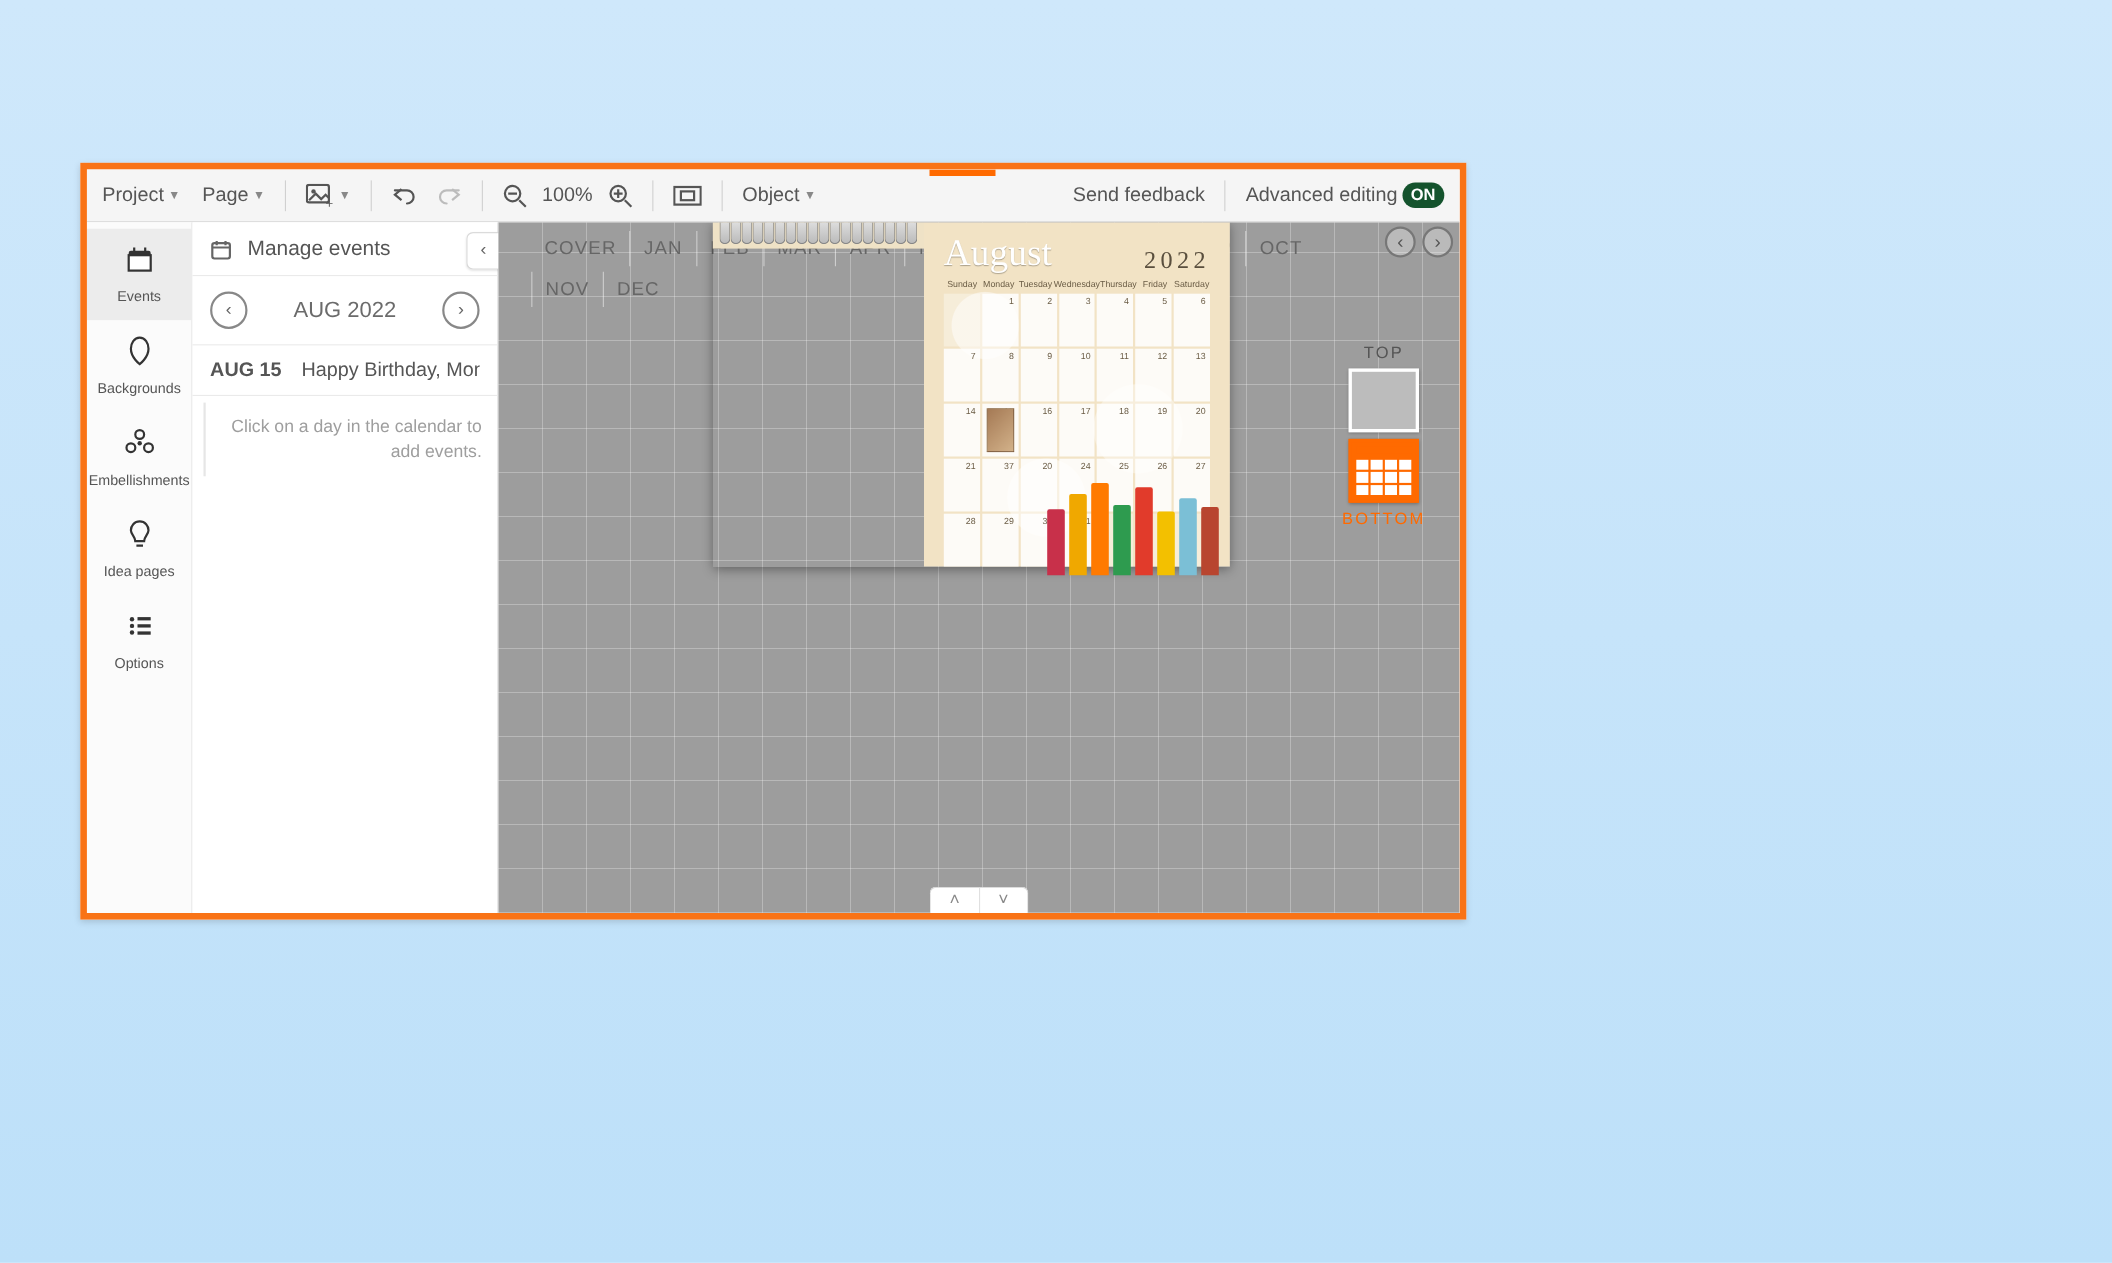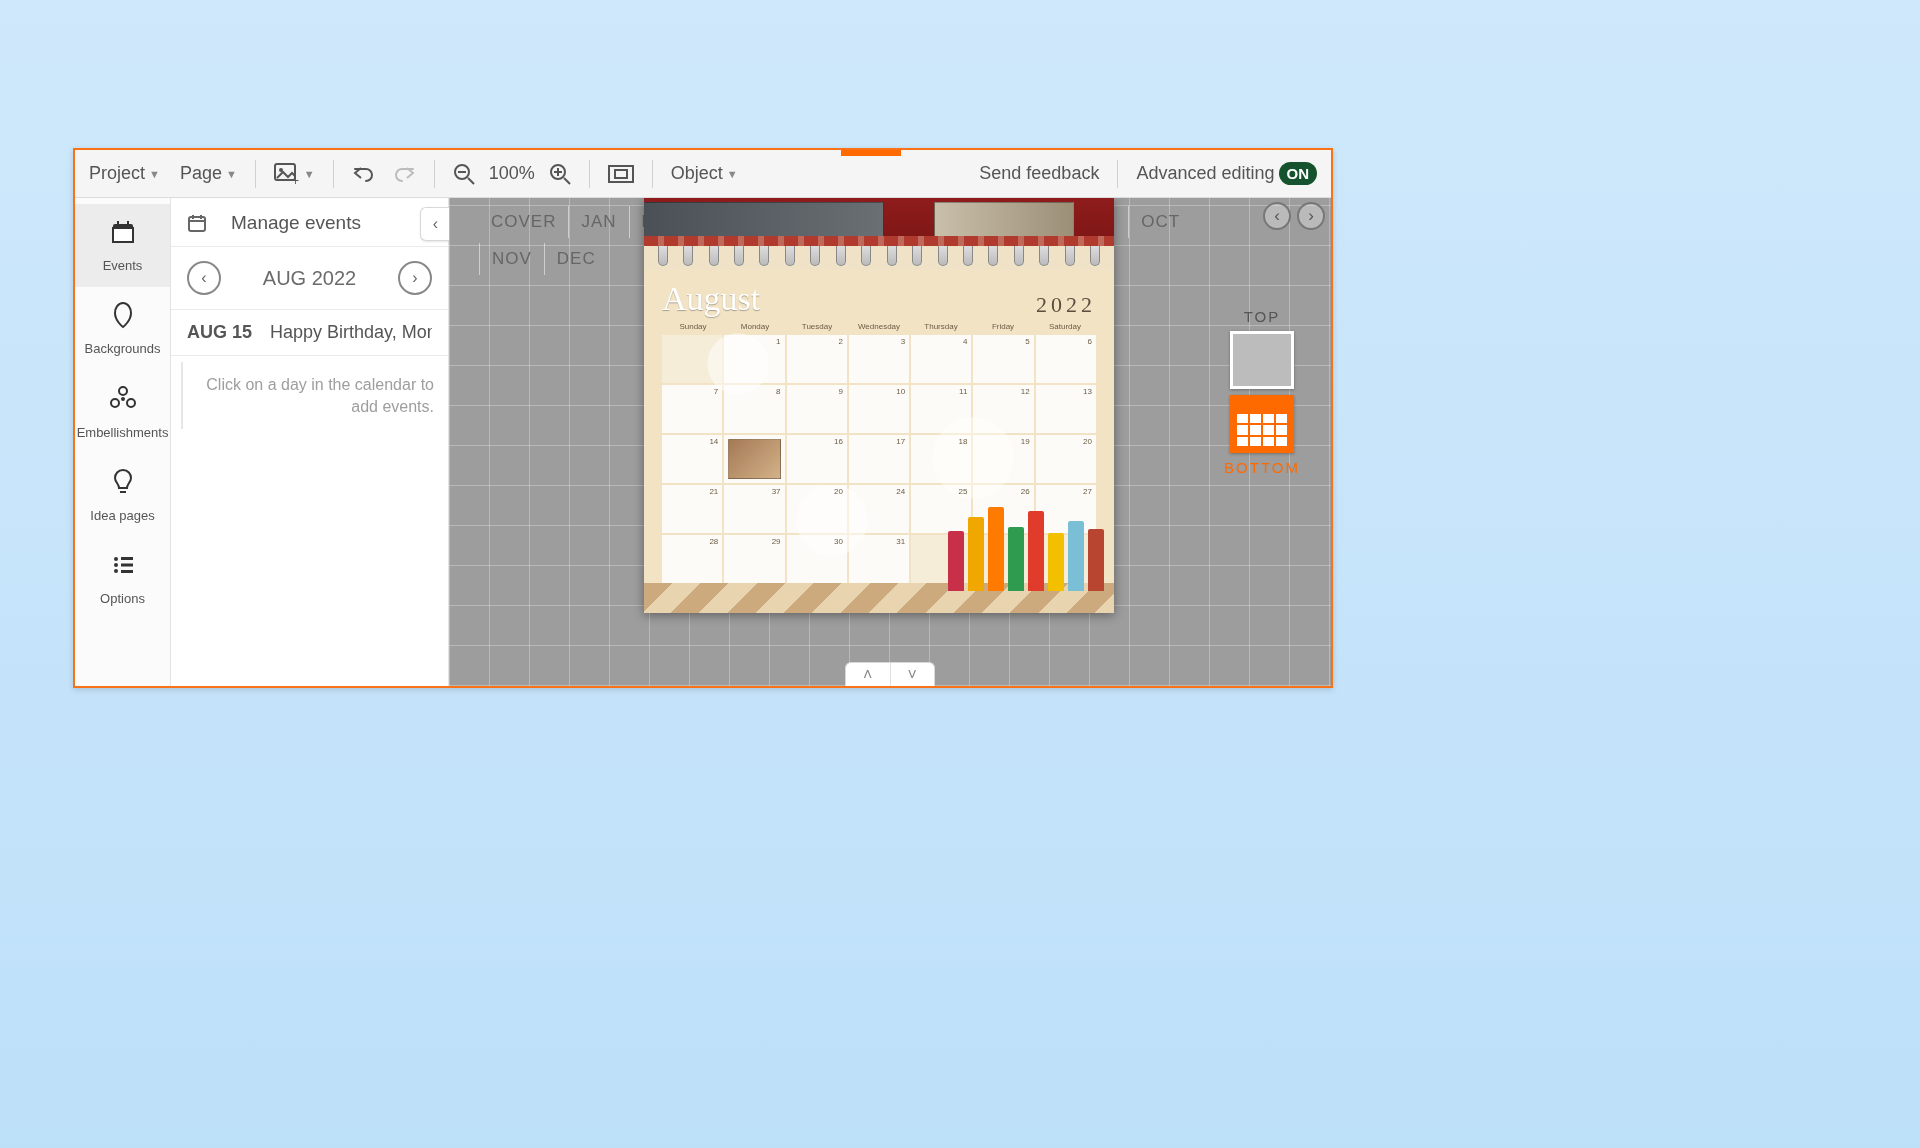"Project" .app-window { border: 2px solid #f97316 -> 6px solid #f97316; height: 540px -> 688px }
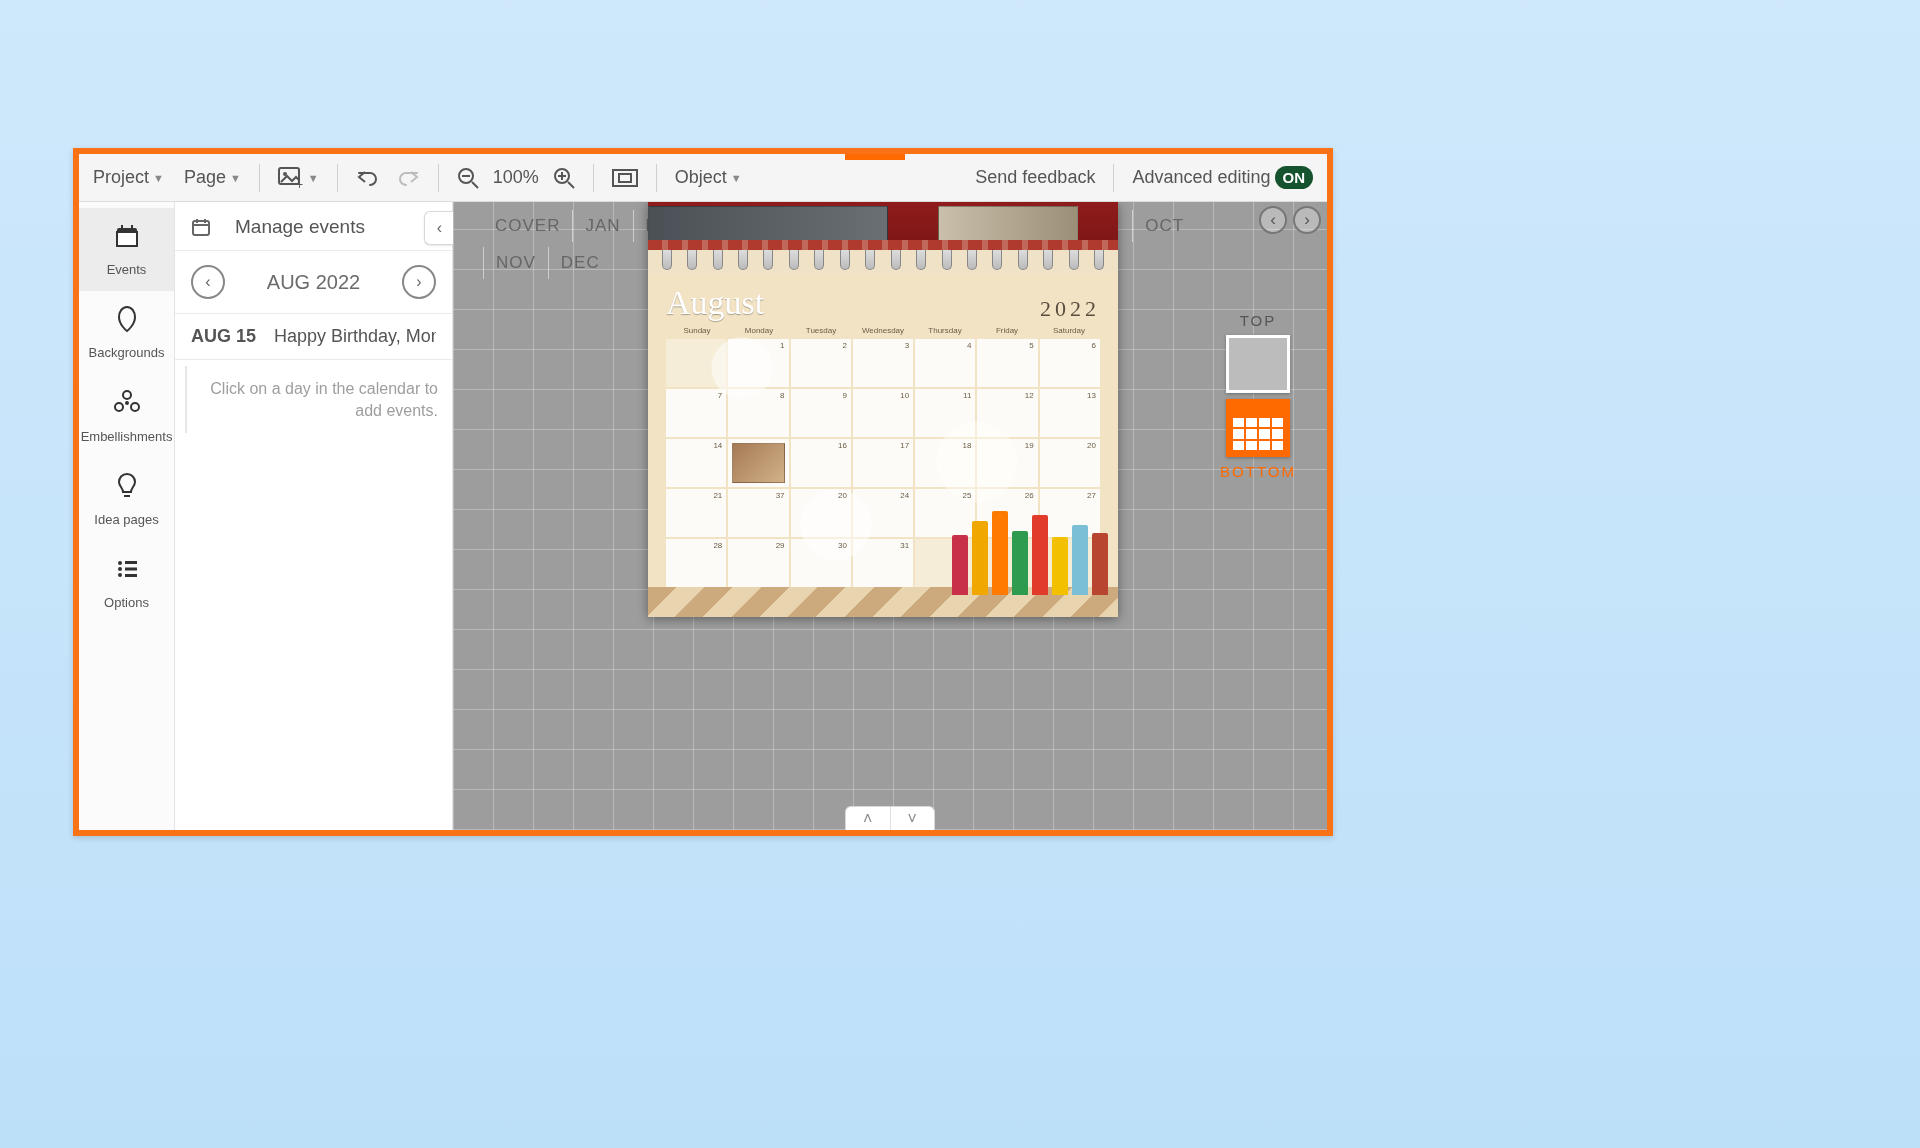"Manage events" .ev-head { gap: 24px -> 14px }
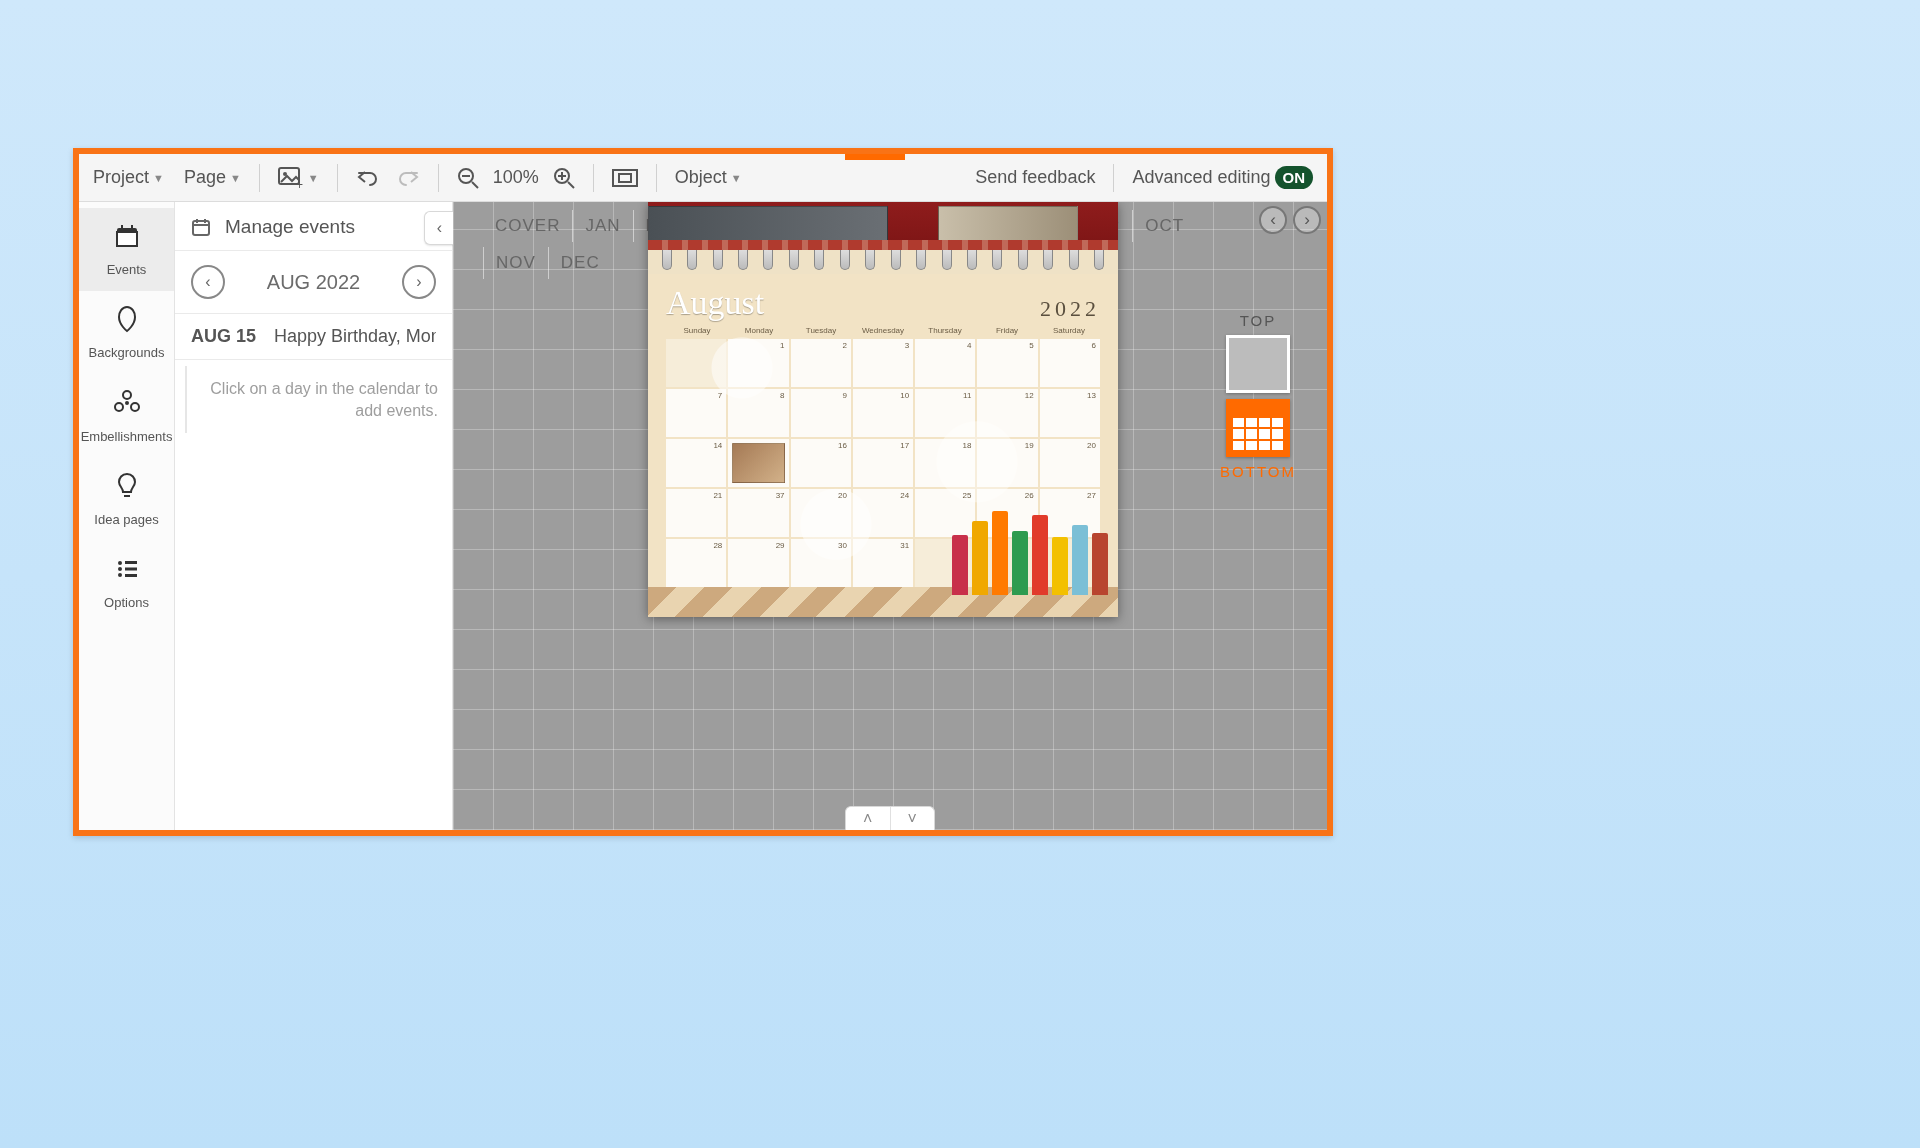"August" .cal-page { flex-direction: column -> row }
